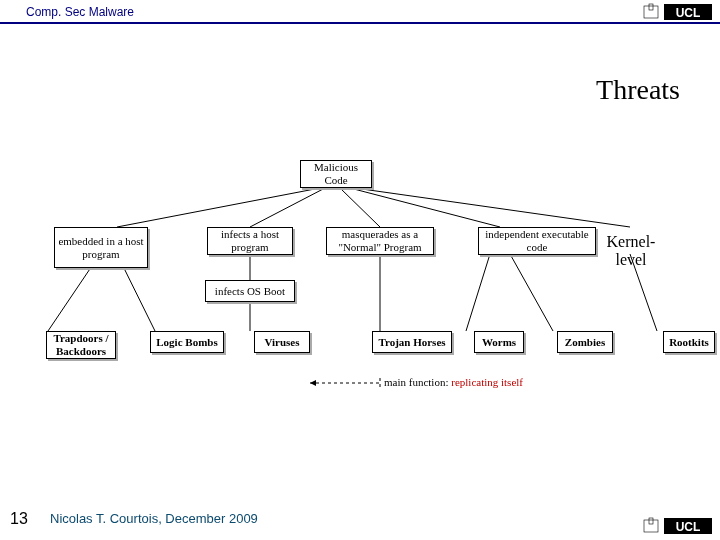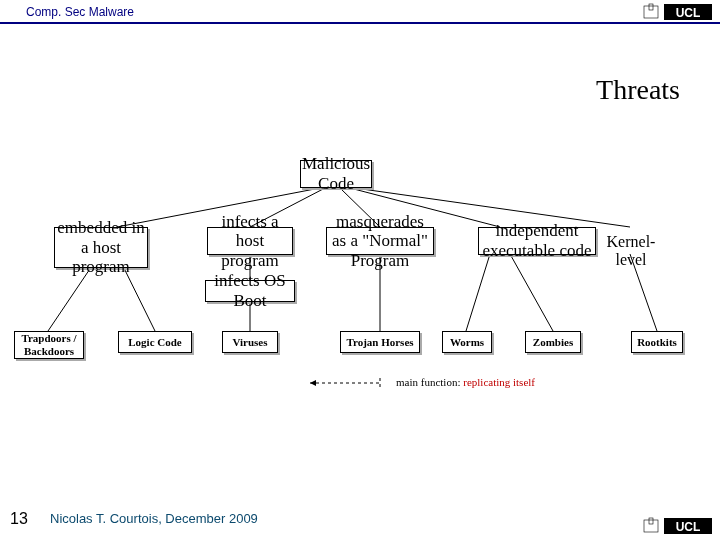"Malicious Code" .node { font-size: 17px -> 11px }
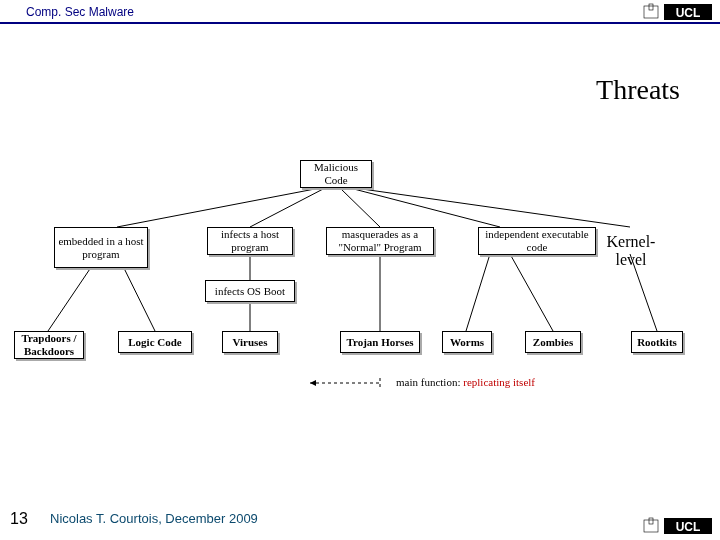"Trapdoors / Backdoors" .leaf { margin-left: none -> 32px }
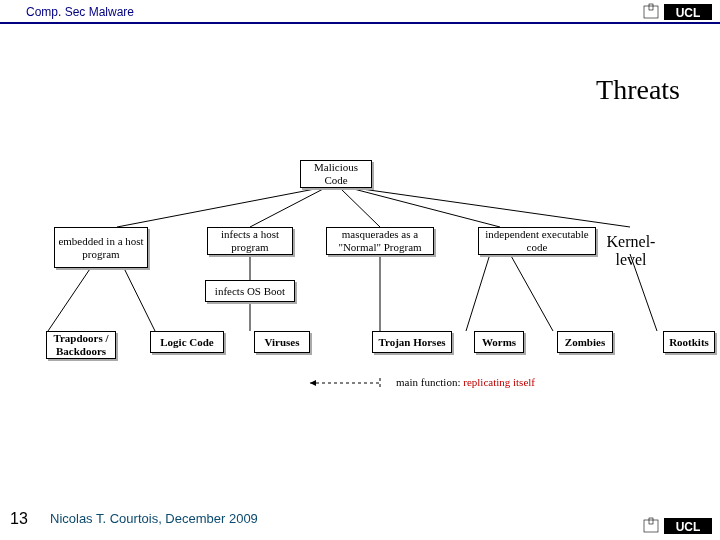"Logic Code" span { text: Code -> Bombs }
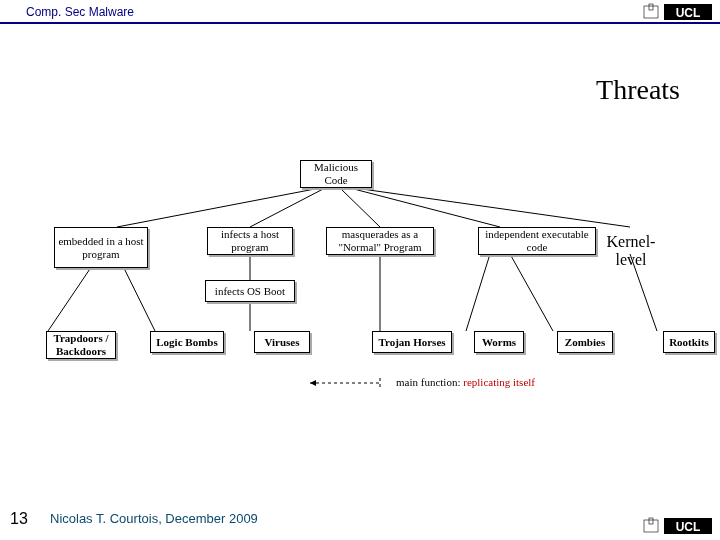"main function: replicating itself" div.replicating { margin-left: 12px -> none }
